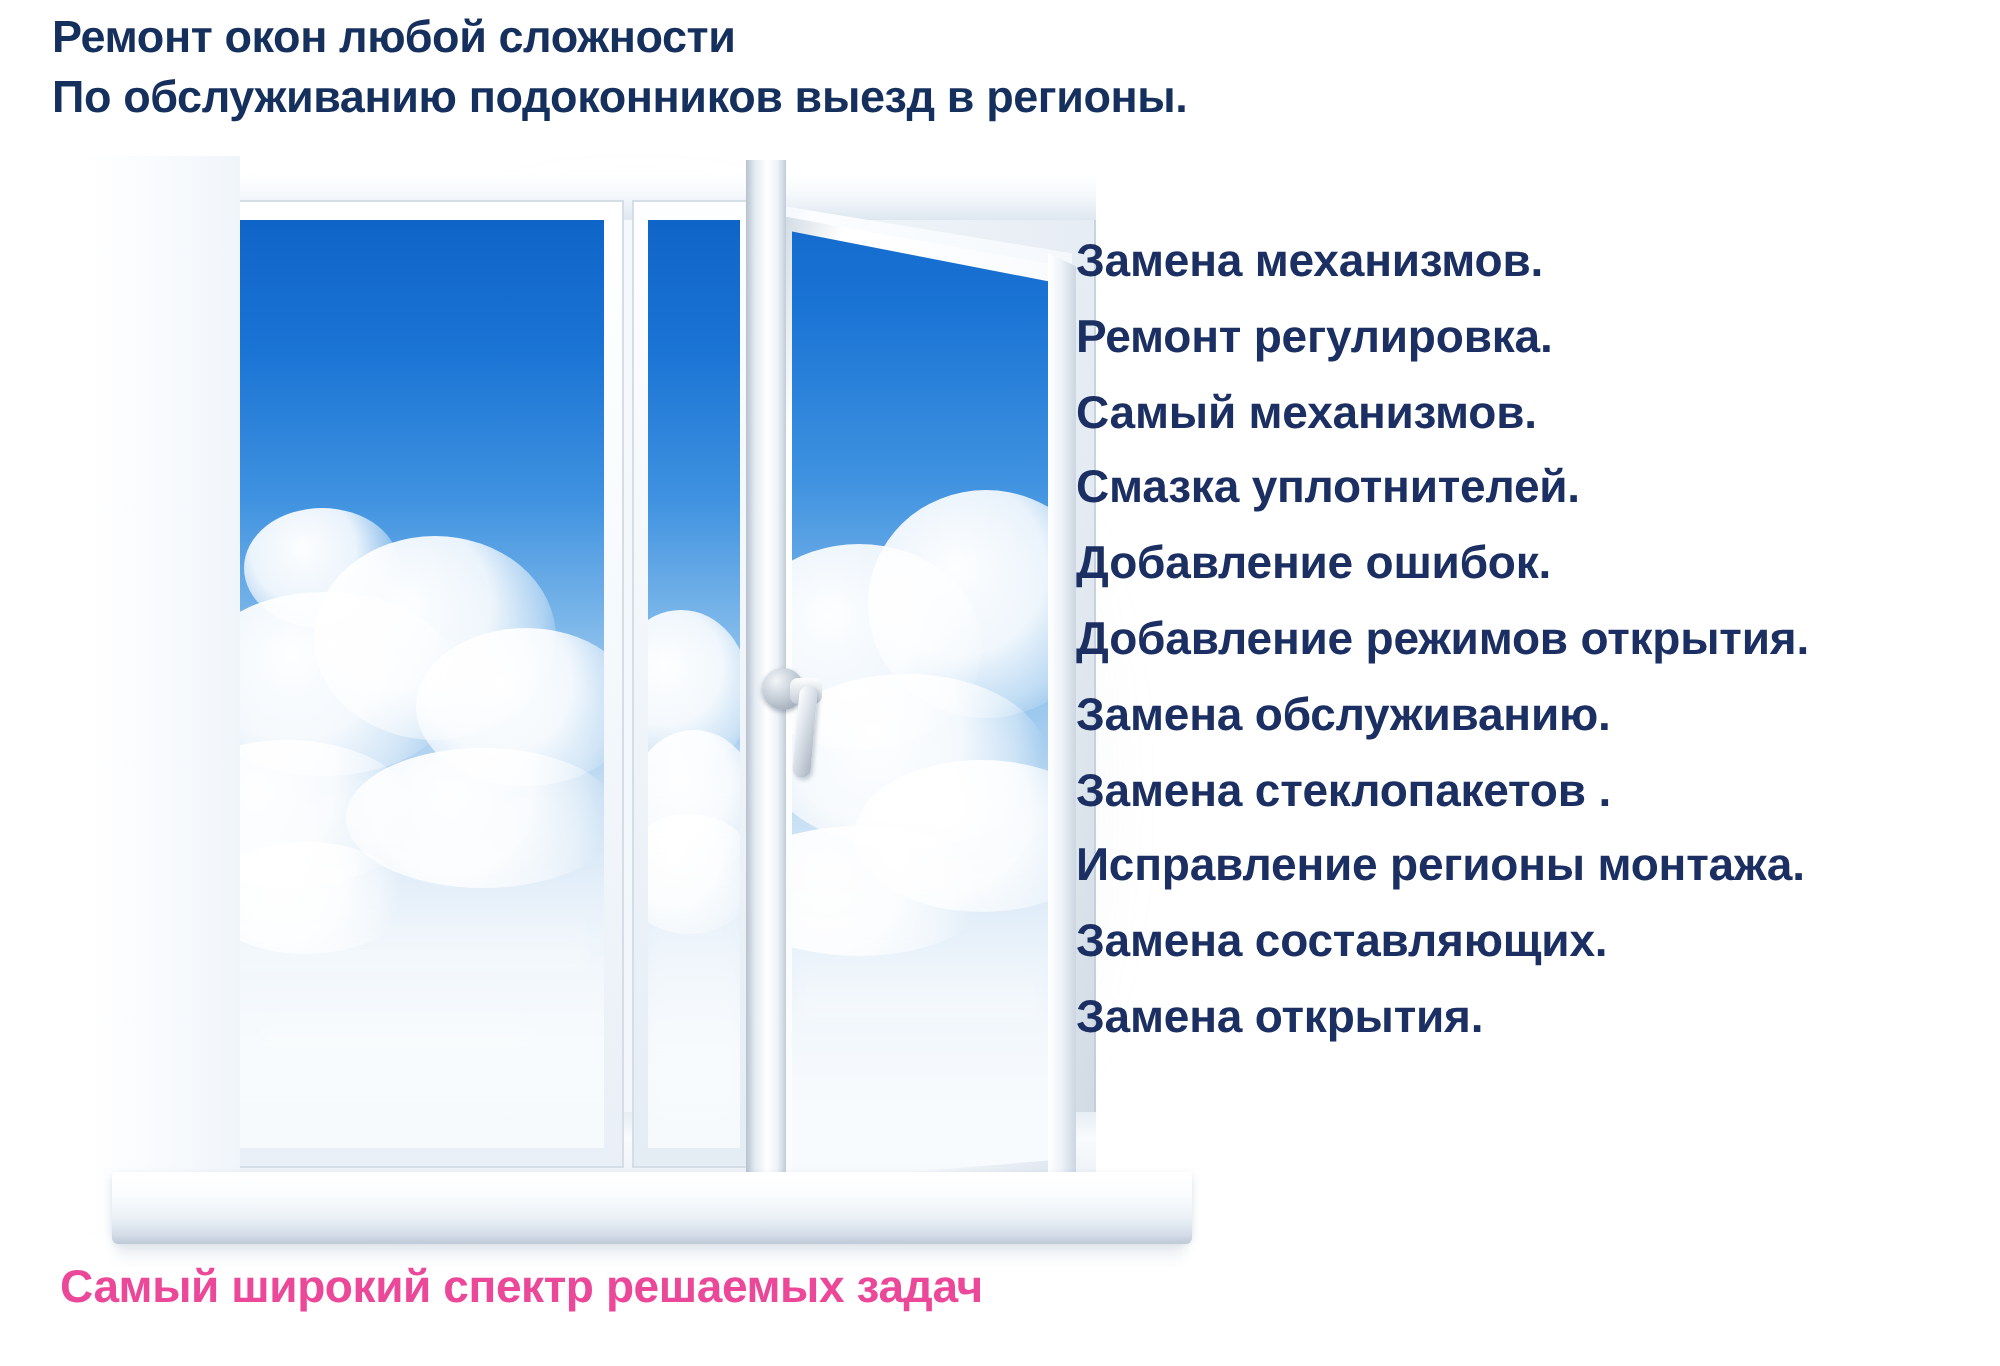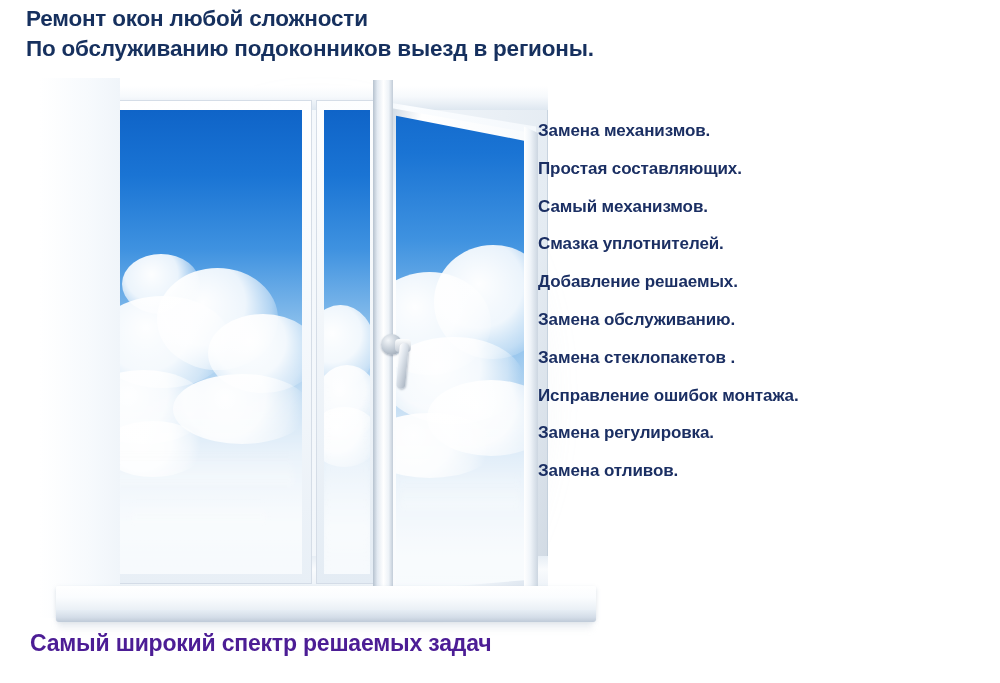"Замена механизмов." .service-item { font-size: 17px -> 23px }
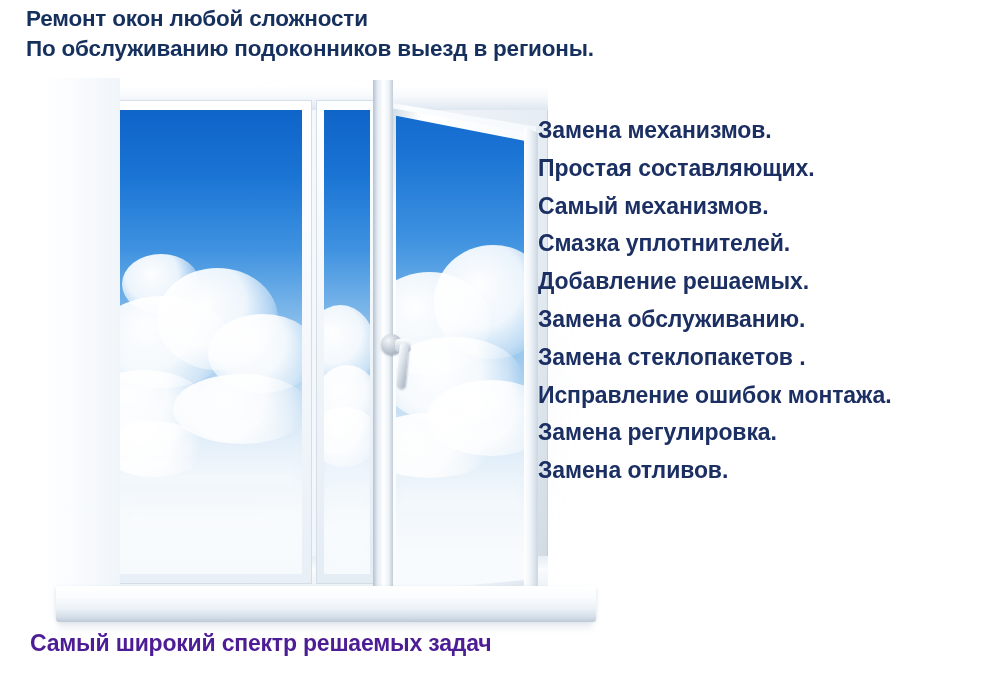"Простая составляющих." div.service-item { text: Простая составляющих -> Ремонт регулировка }
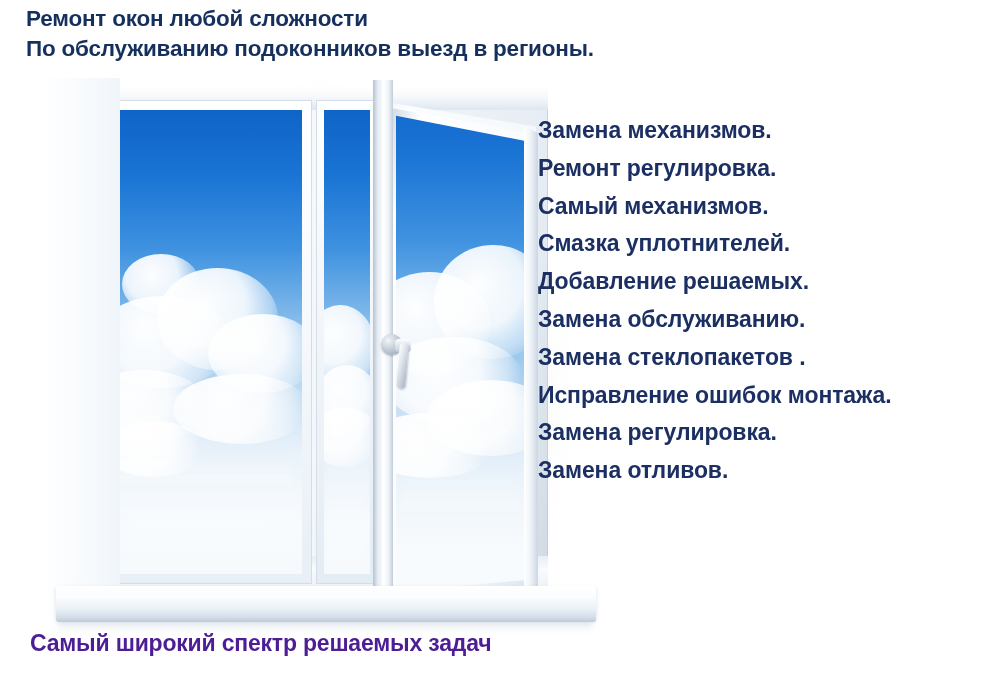"Добавление решаемых." div.service-item { text: решаемых -> ошибок }
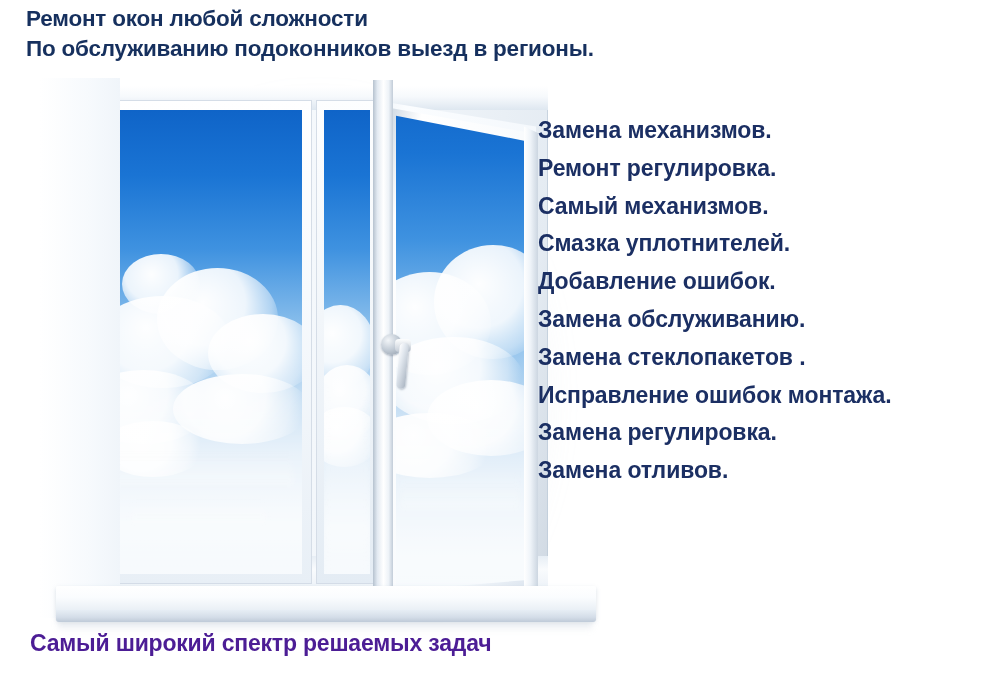"Добавление режимов открытия." div.service-item { html: none -> <div>Добавление режимов открытия.</div> }
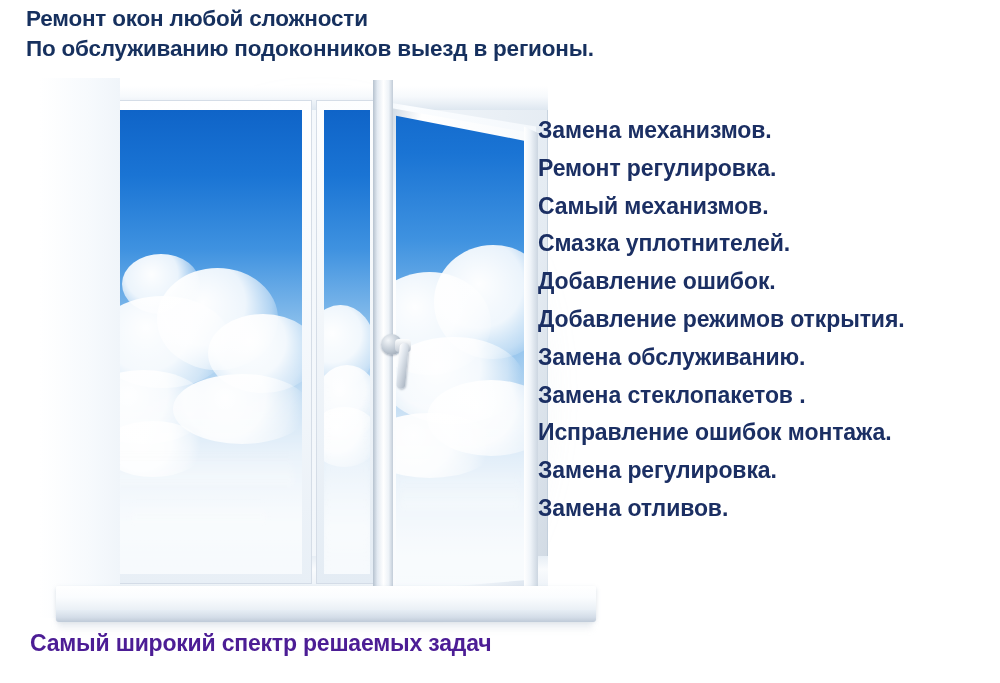"Исправление ошибок монтажа." div.service-item { text: ошибок -> регионы }
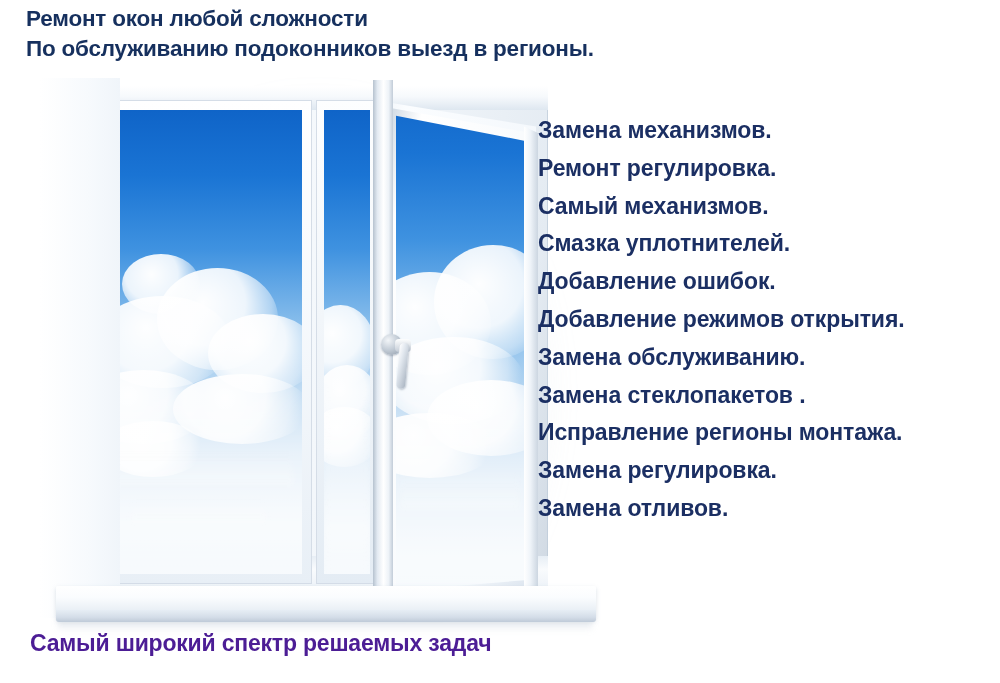"Замена регулировка." div.service-item { text: регулировка -> составляющих }
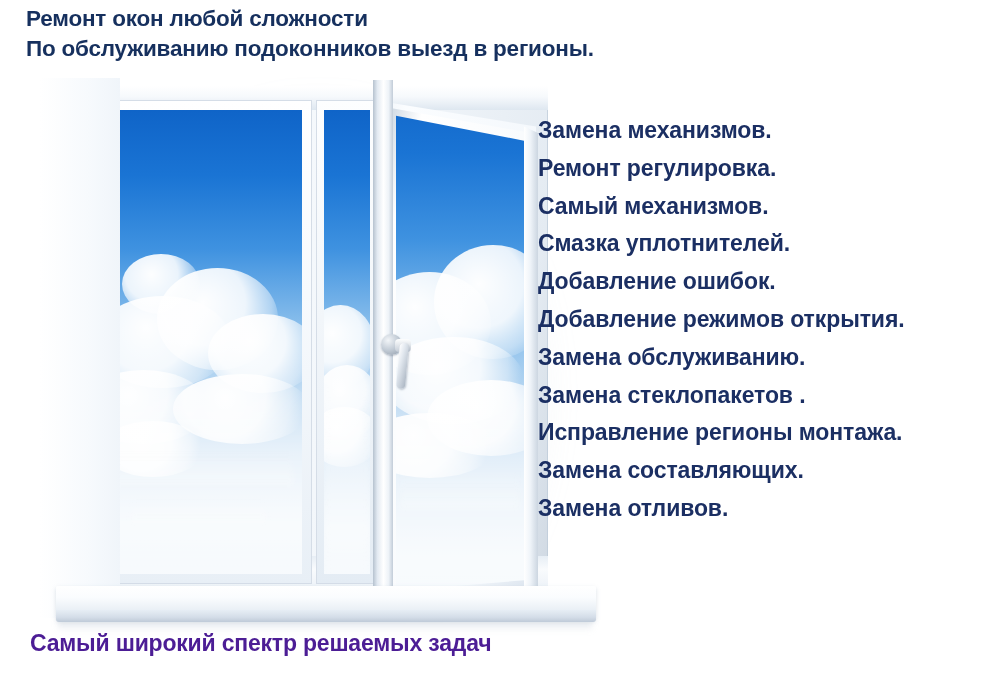"Замена отливов." div.service-item { text: отливов -> открытия }
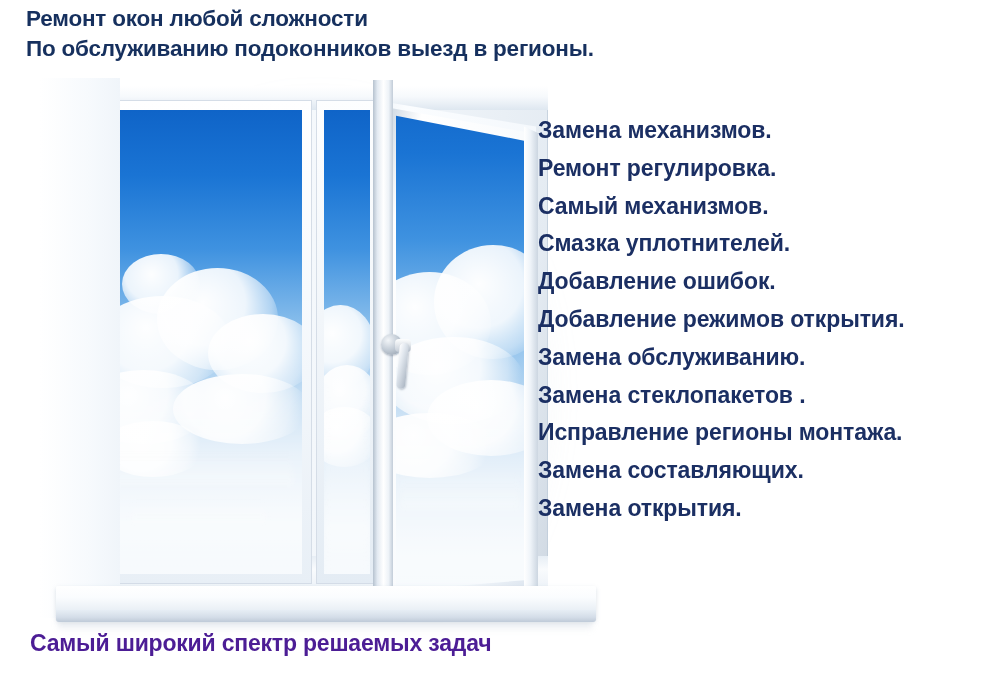"Самый широкий спектр решаемых задач" .footer-line { color: #4c1d95 -> #ec4899 }
